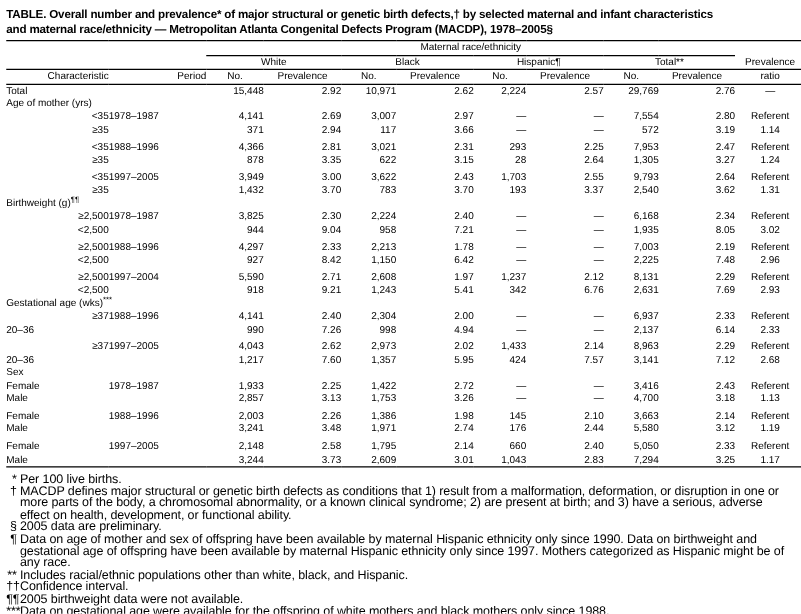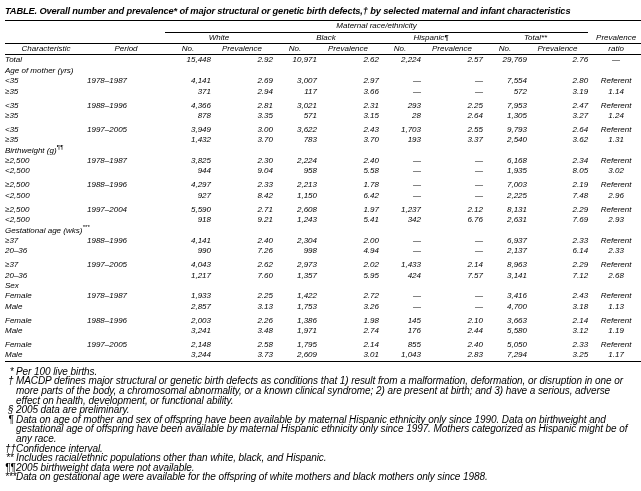"TABLE. Overall number and prevalence*" .page { font-style: italic -> none }
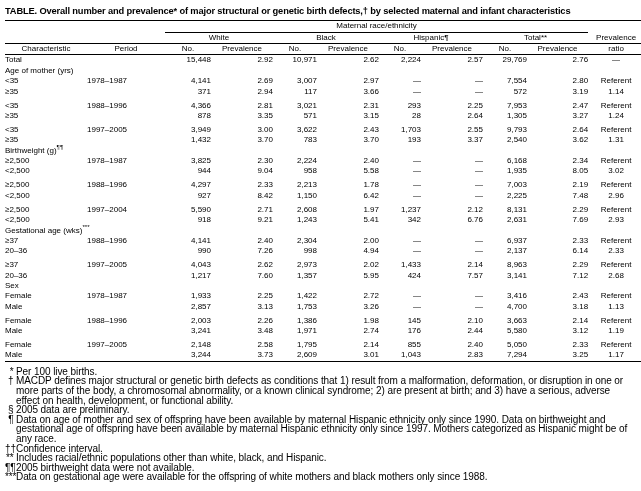"and maternal race/ethnicity —" span { html: none -> <span>and maternal race/ethnicity — Metropolitan Atlanta Congenital Defects Program (MACDP), 1978–2005§</span> }
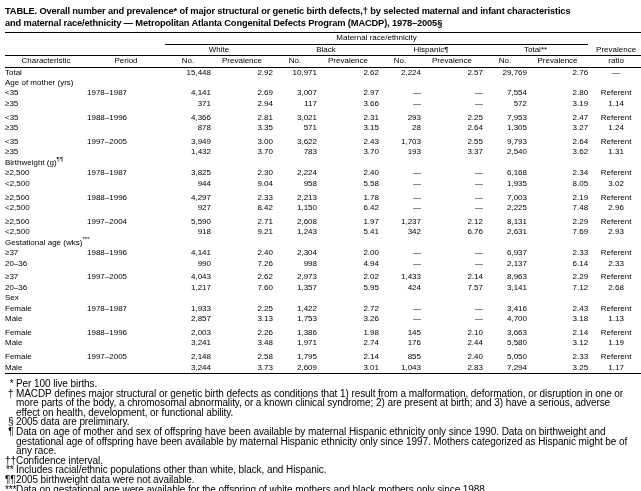"Characteristic" .colhdr.left { text-align: center -> right }
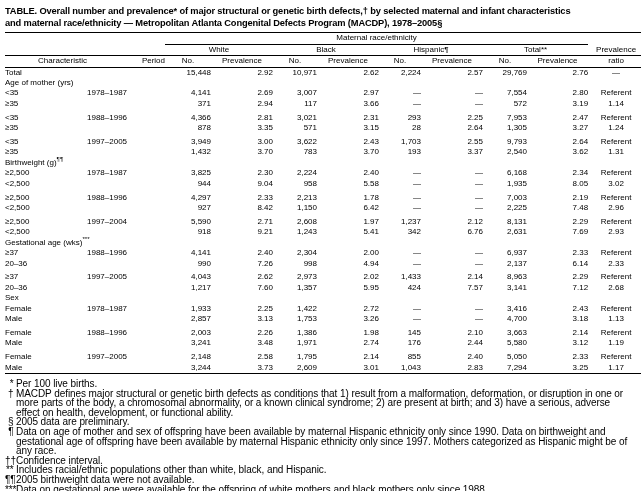"<35" .indent2 { text-align: none -> right }
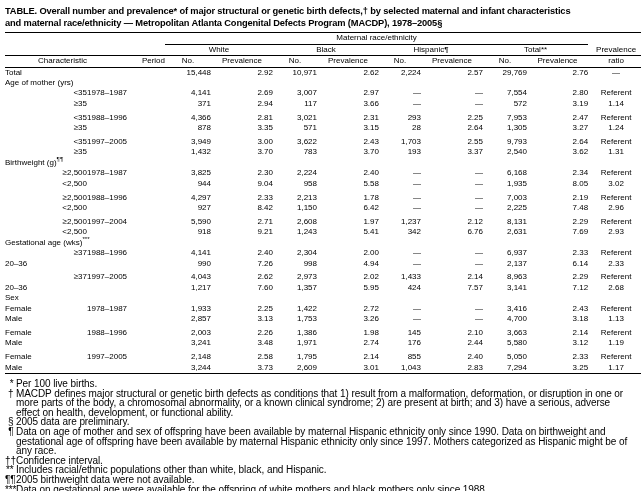"571" td.num { text: 571 -> 622 }
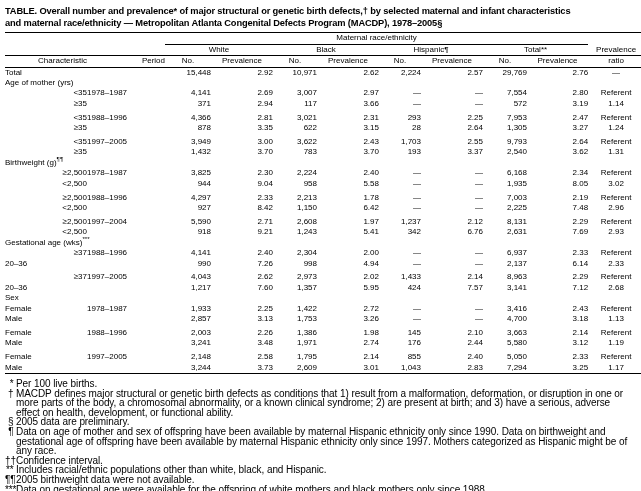"5.58" td.num2 { text: 5.58 -> 7.21 }
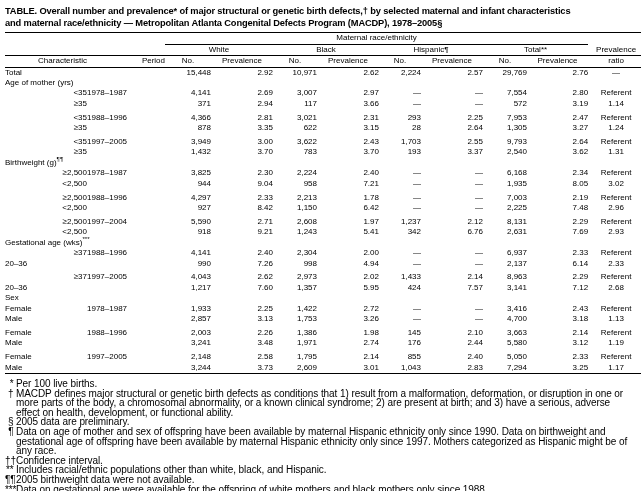"855" td.num { text: 855 -> 660 }
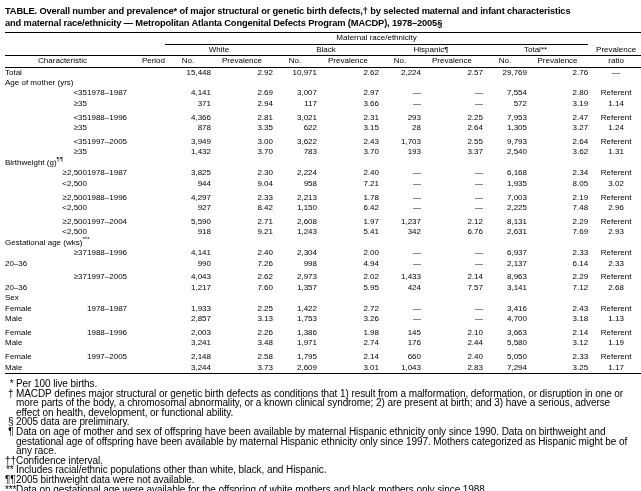"††Confidence interval." div.fn { order: before "** Includes racial/ethnic populations" -> after "** Includes racial/ethnic populations" }
